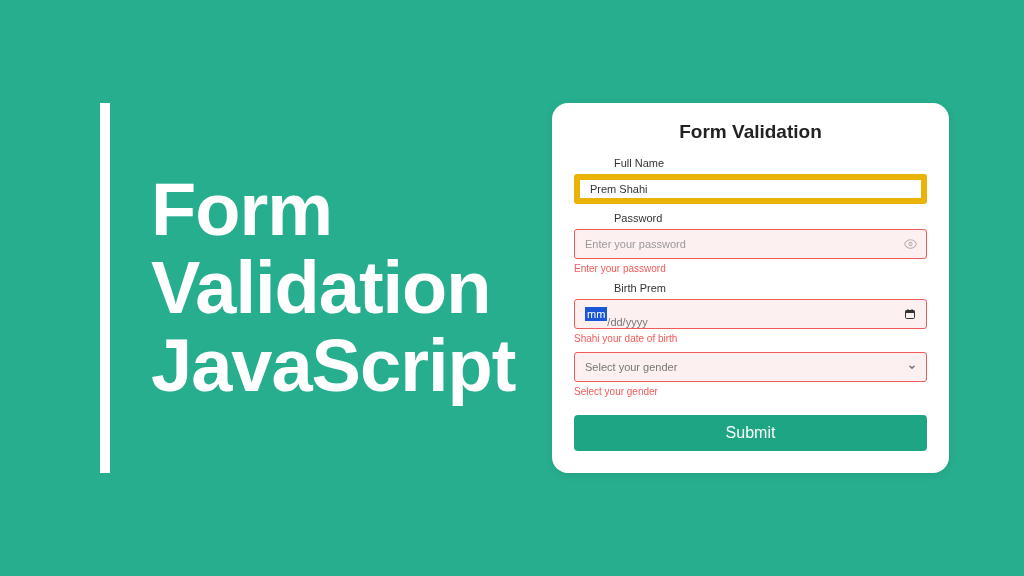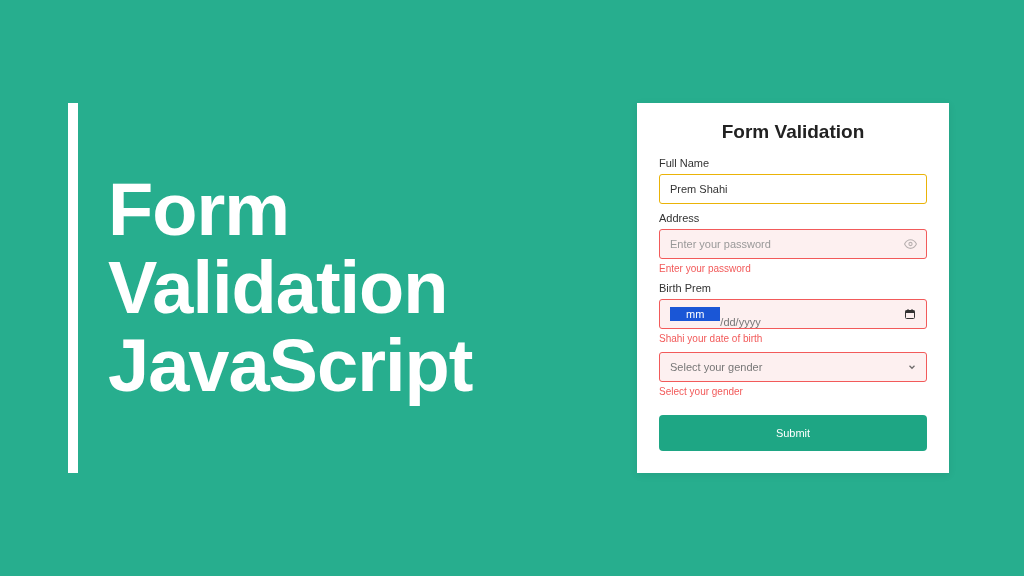"Form Validation" .form-card { border-radius: 0 -> 16px; width: 312px -> 397px }
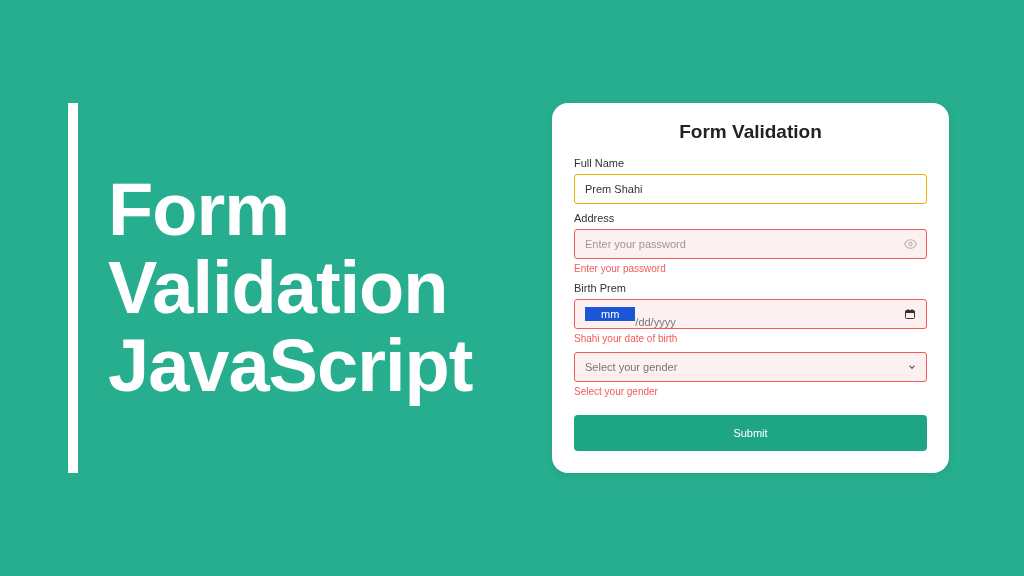"Full Name" .field-label { margin-left: none -> 40px }
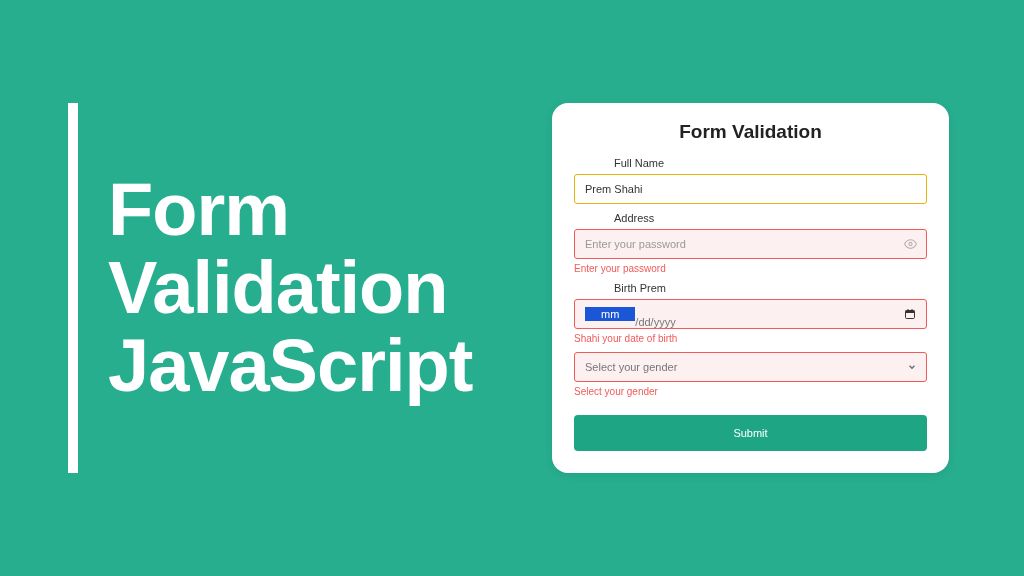"Form" .left-panel { gap: none -> 11px; padding-left: 68px -> 100px }
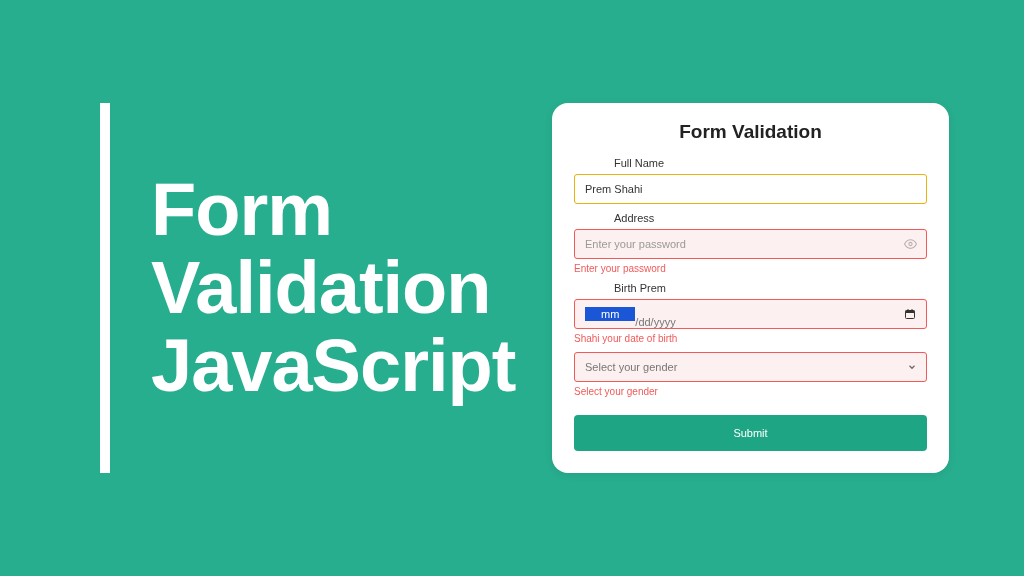"Prem Shahi" .field-input, .field-select { border: 1px solid #eab308 -> 6px solid #eab308 }
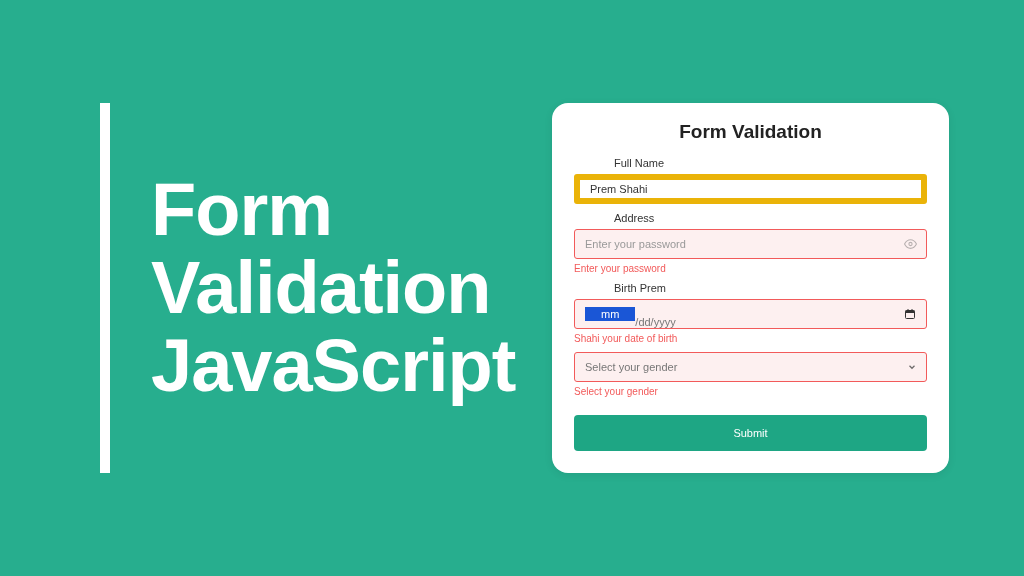"Address" label.field-label { text: Address -> Password }
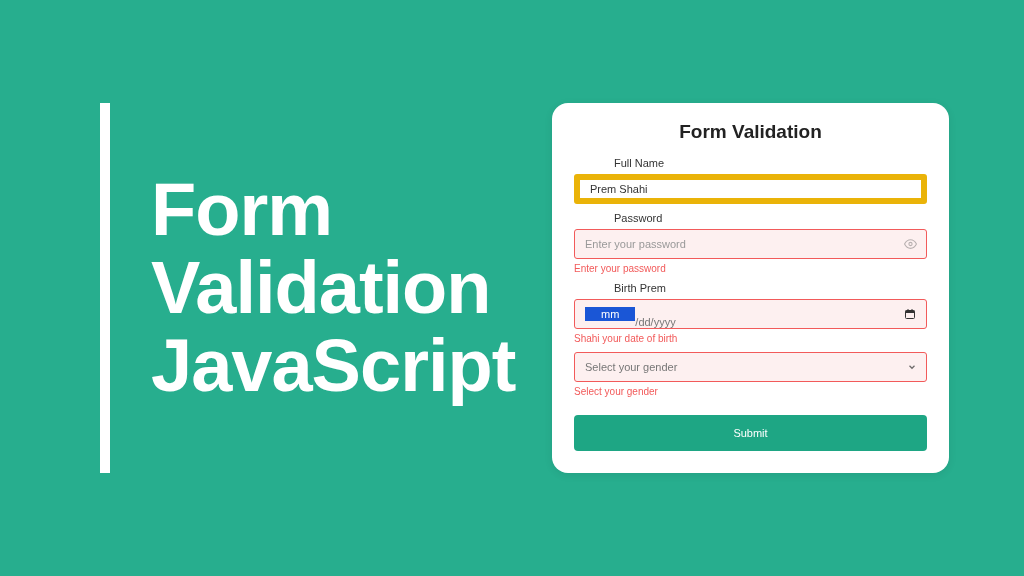"mm" .mm-sel { padding: 1px 16px -> 1px 2px }
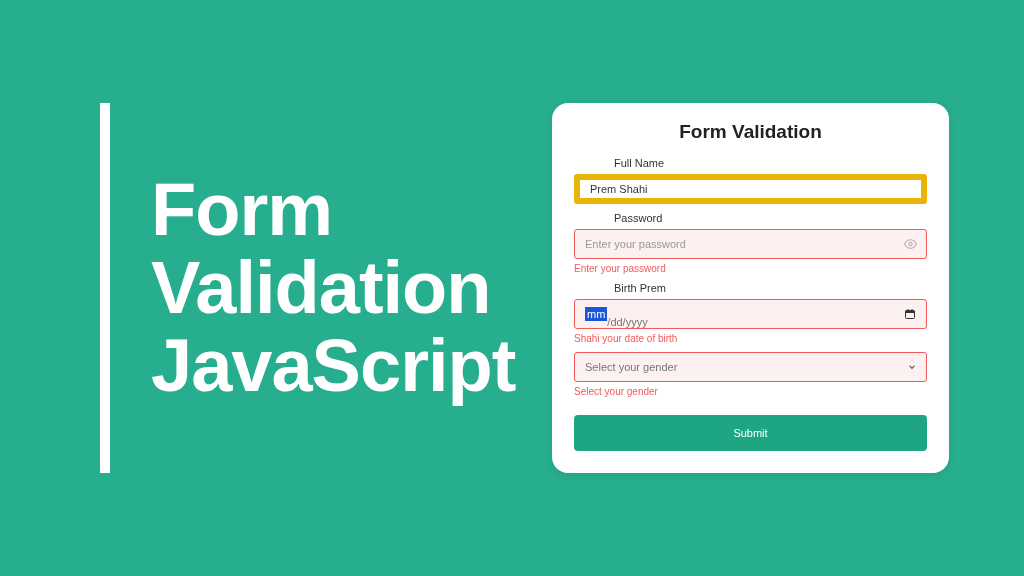"Submit" .submit-btn { font-size: 11px -> 16px }
